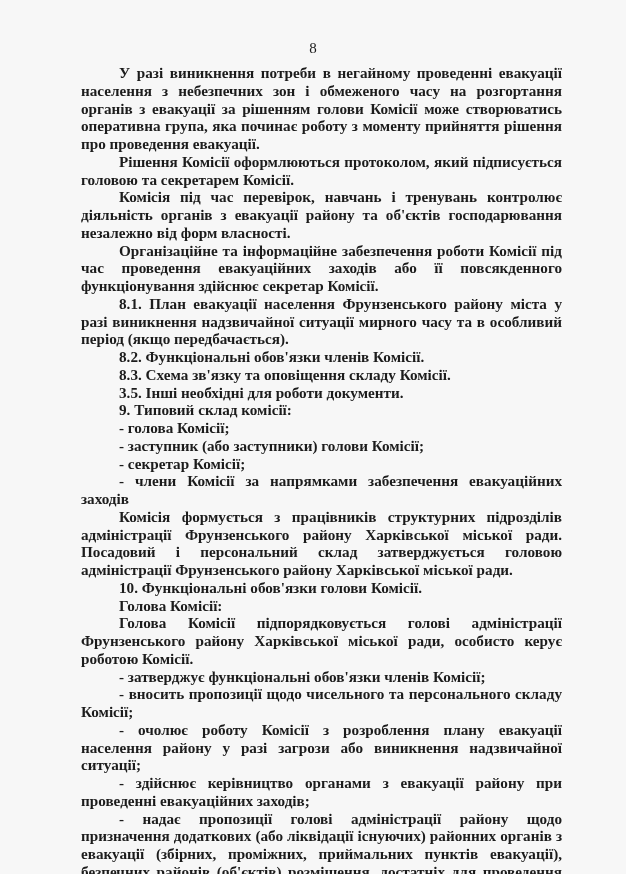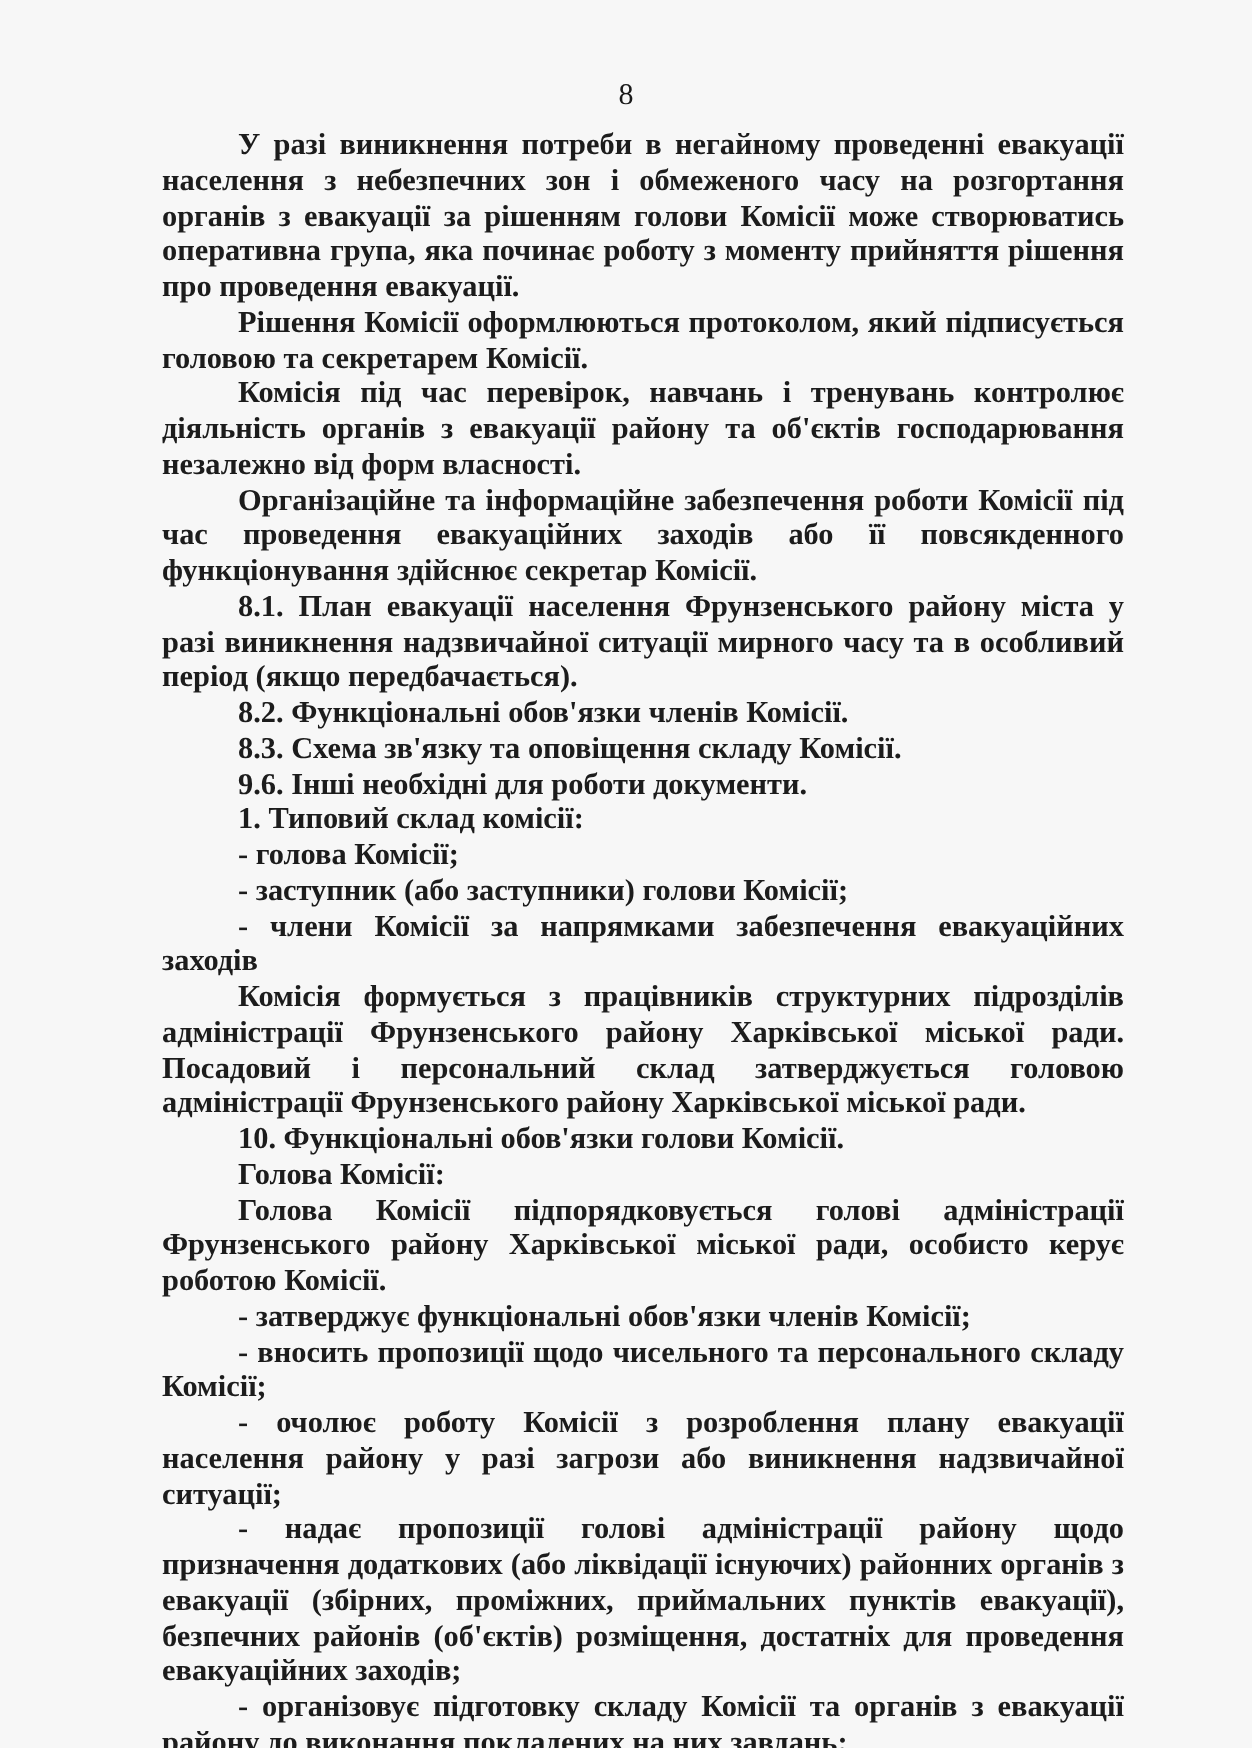"9.6. Інші необхідні для роботи" p.p { text: 9.6 -> 3.5 }
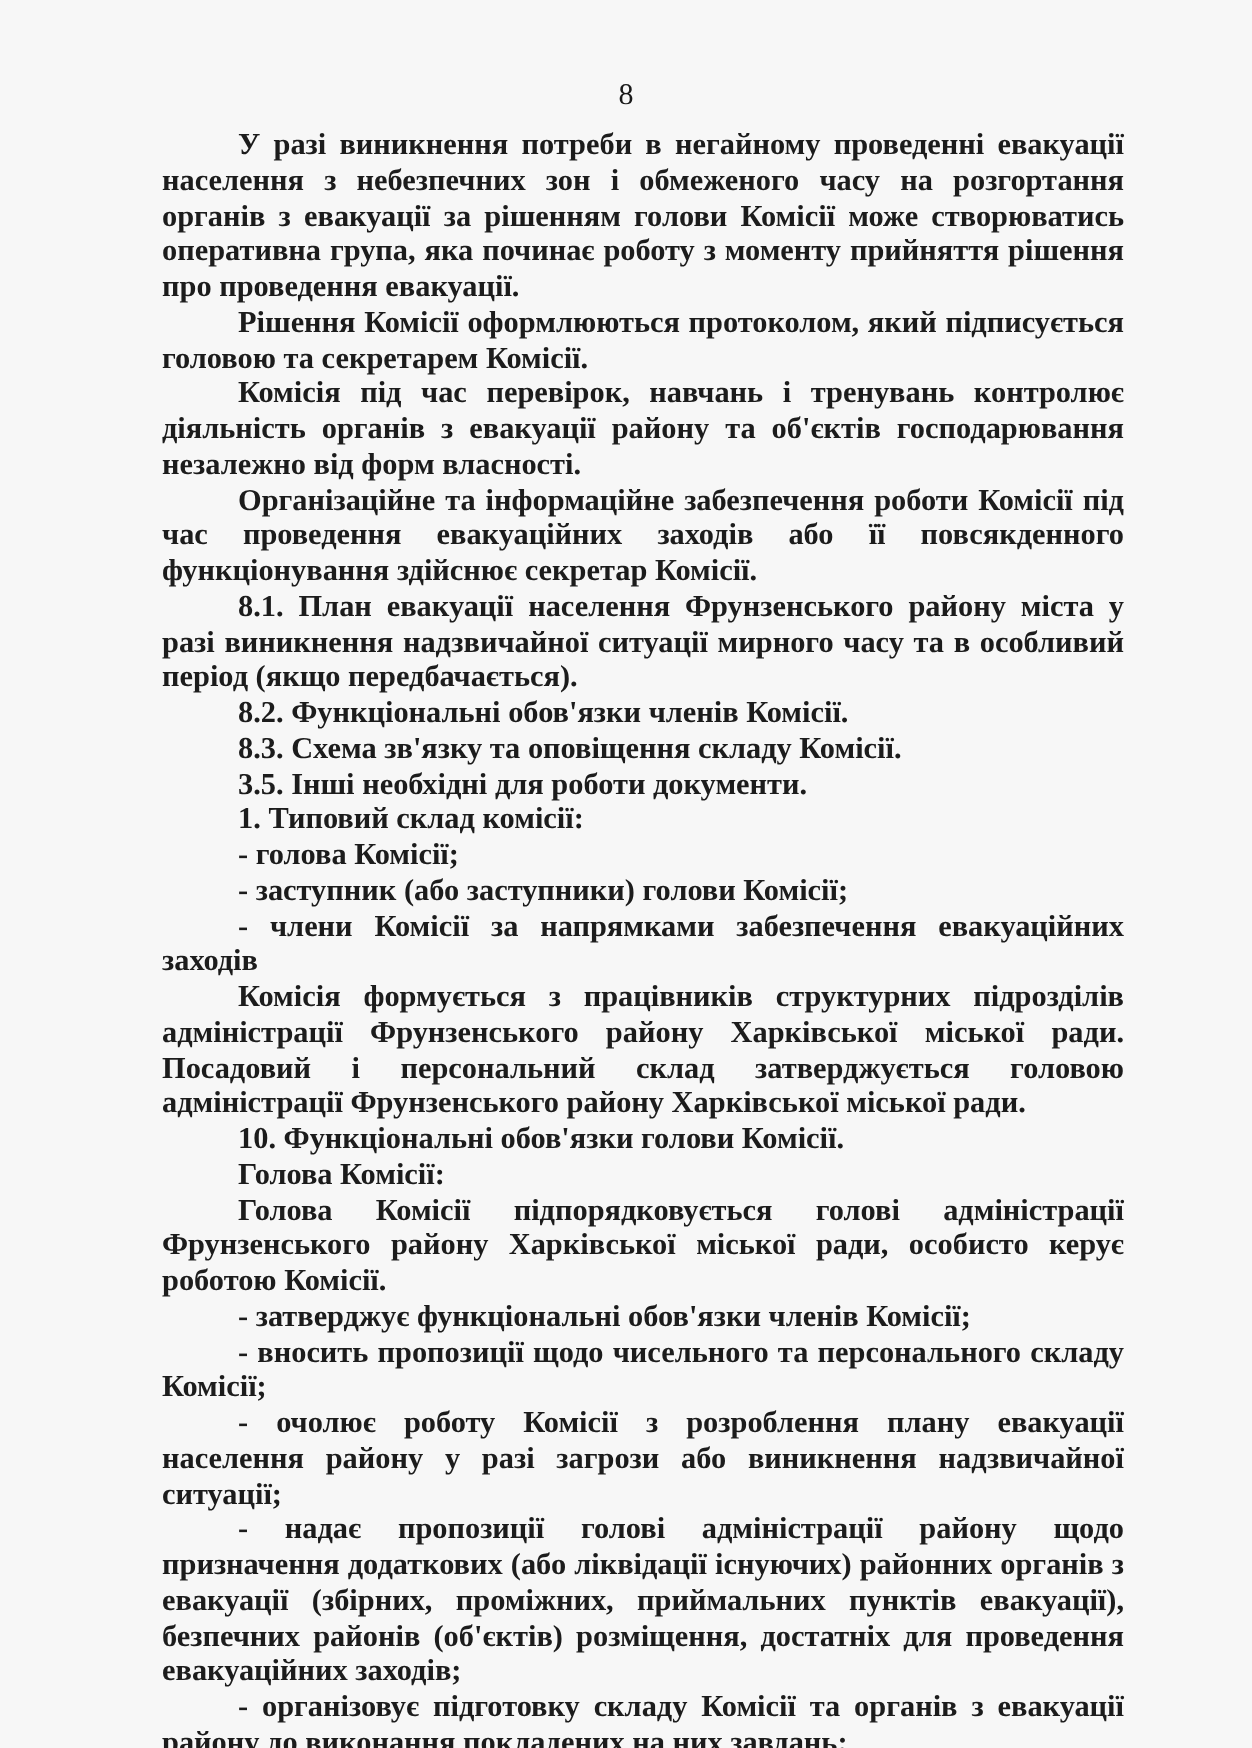"1. Типовий склад комісії:" p.p { text: 1 -> 9 }
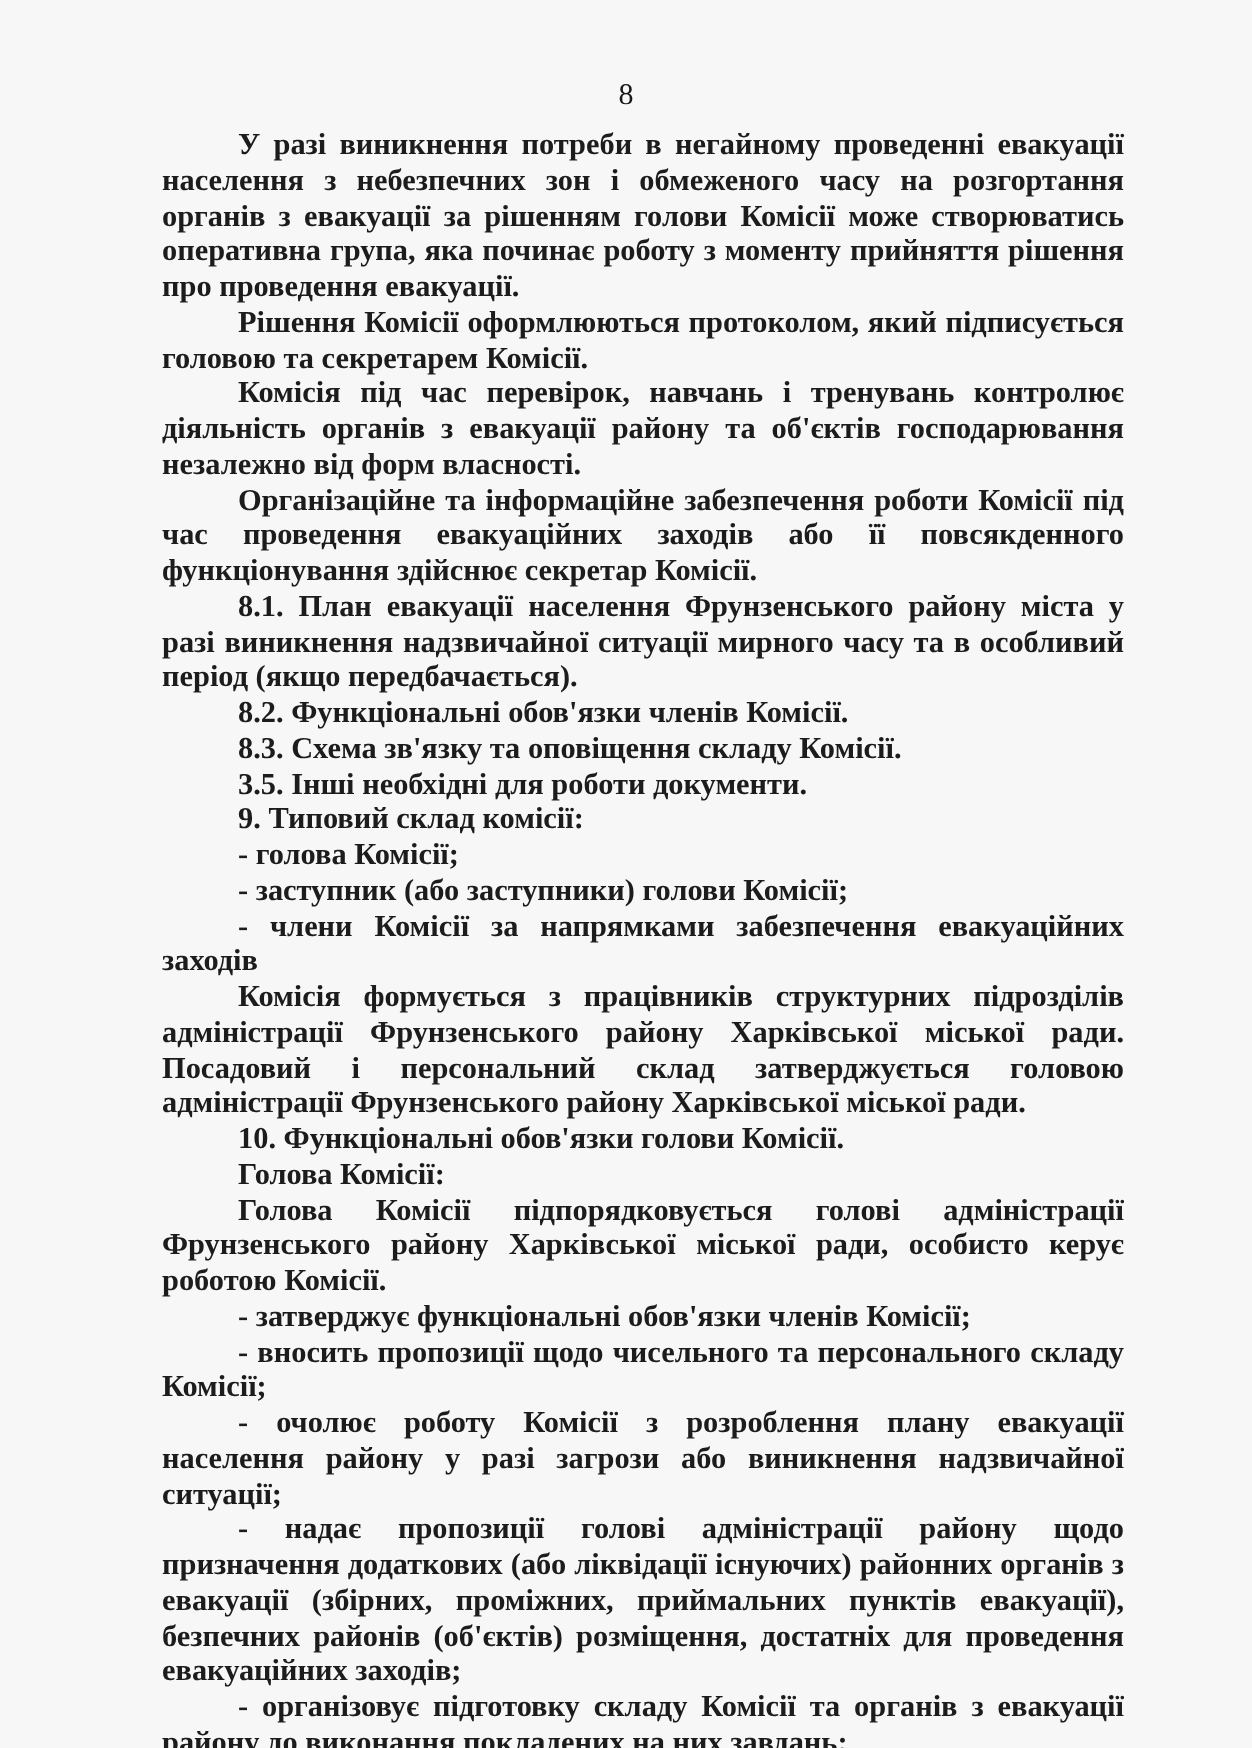"- секретар Комісії;" p.p { html: none -> <p>- секретар Комісії;</p> }
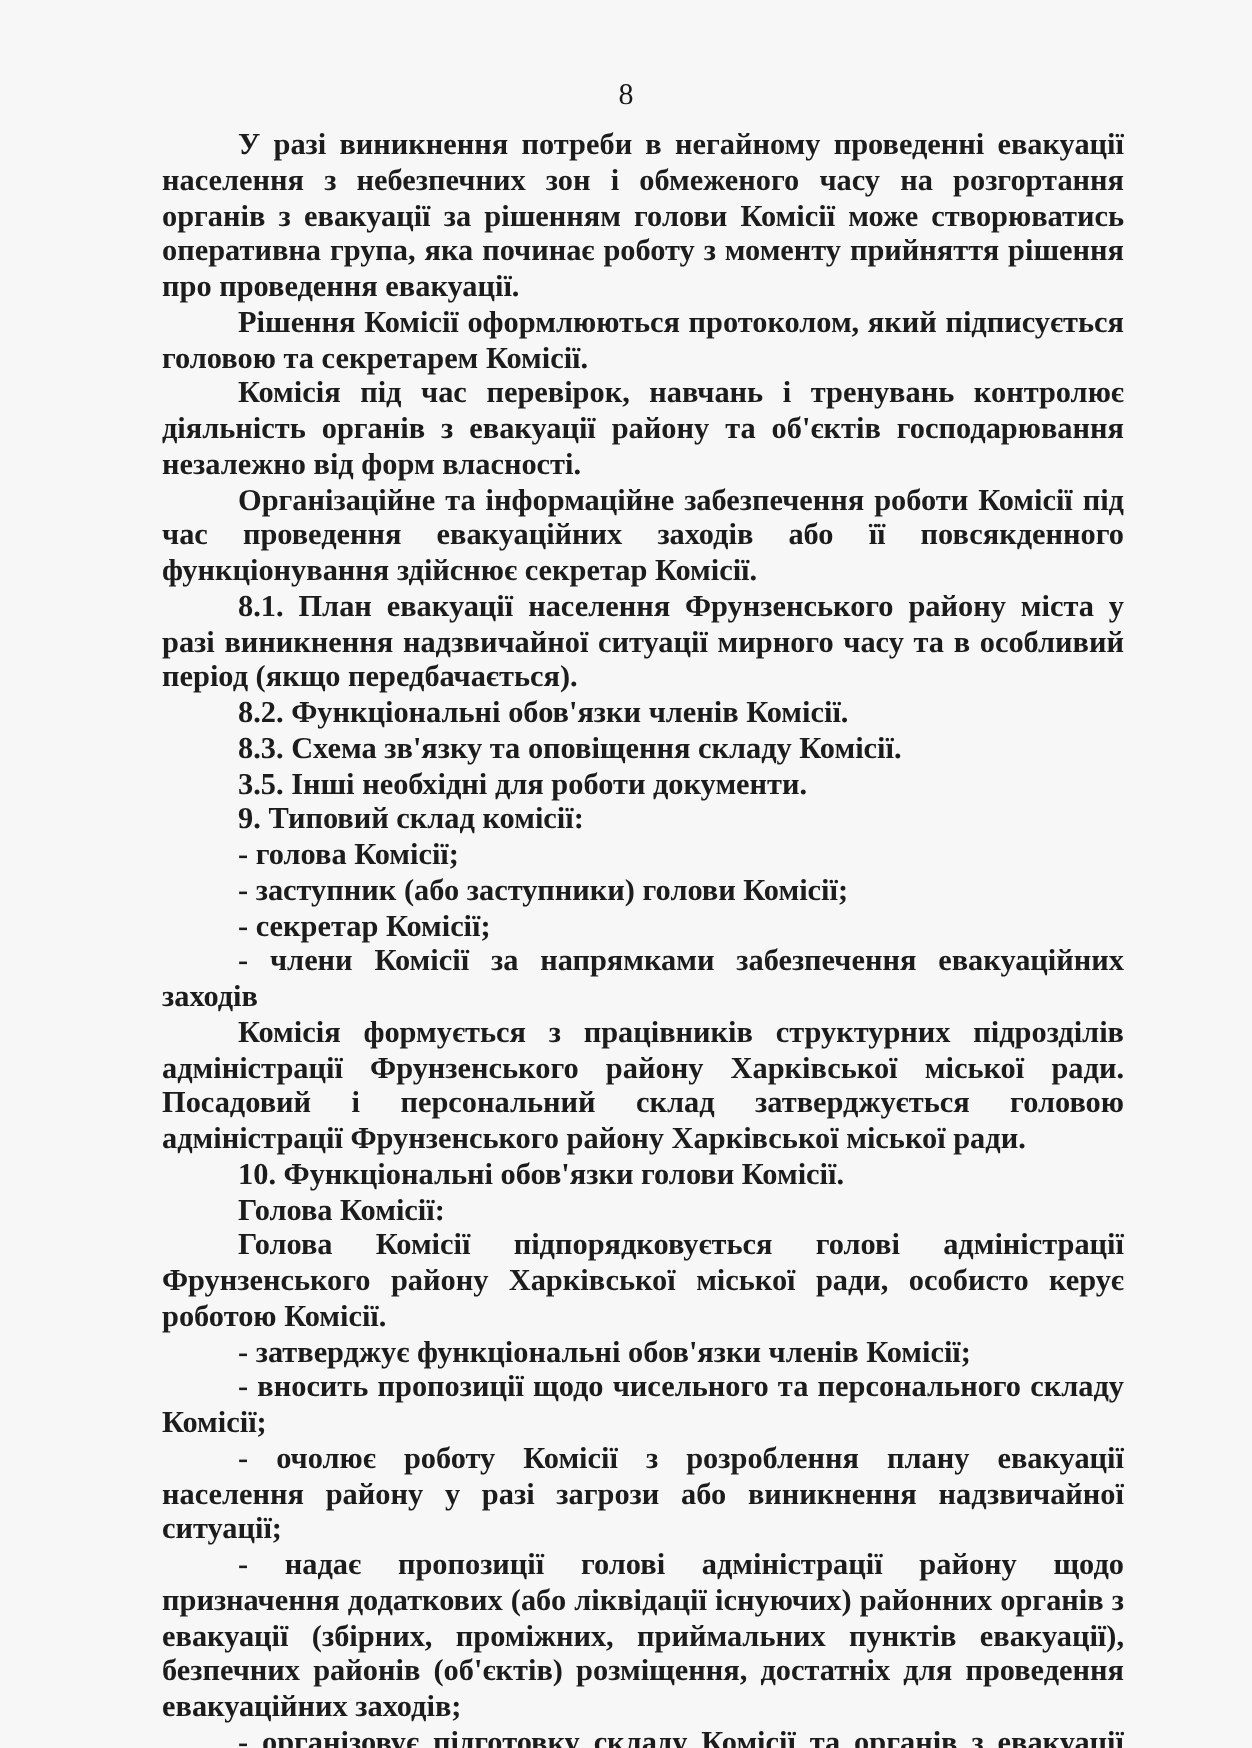"- здійснює керівництво органами з" p.p { html: none -> <p>- здійснює керівництво органами з евакуації району при проведенні евакуаційних заходів;</p> }
